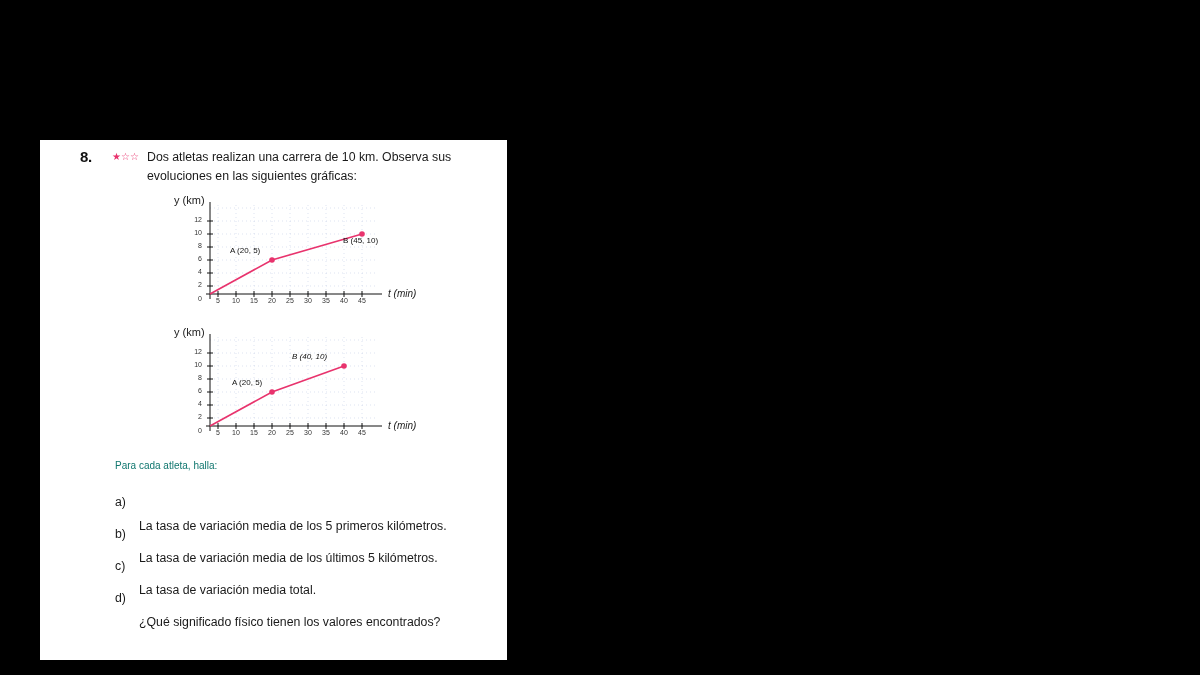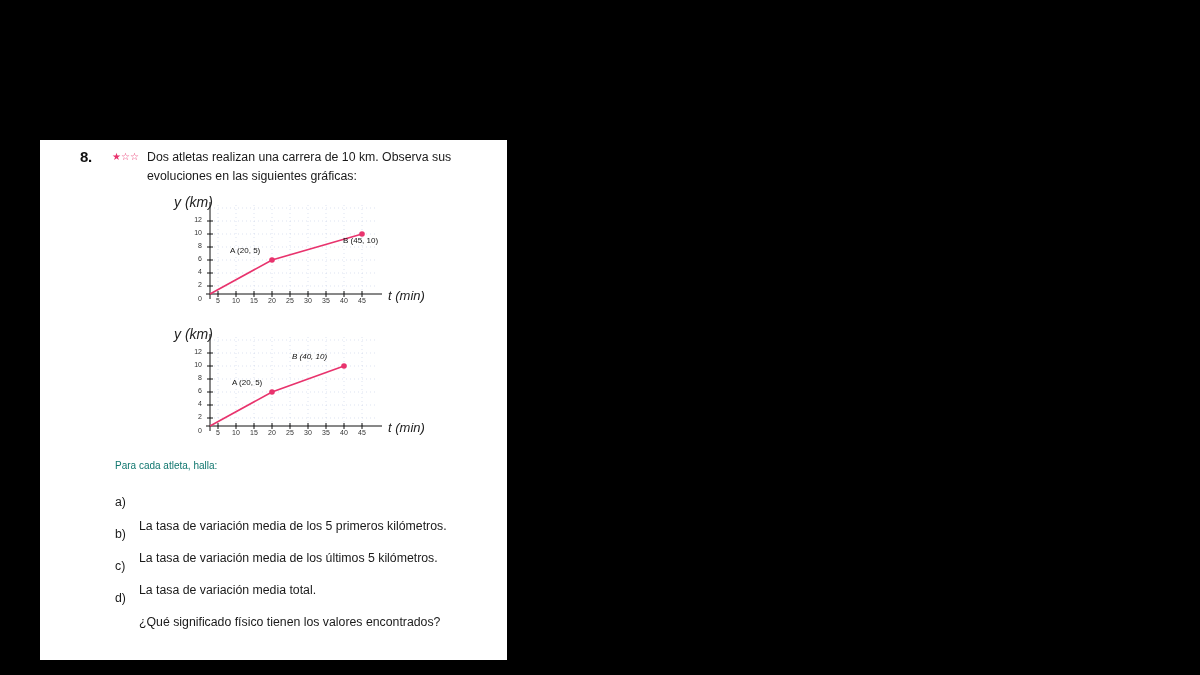"y (km)" .axis-label-y { font-size: 14px -> 11px; font-style: italic -> none }
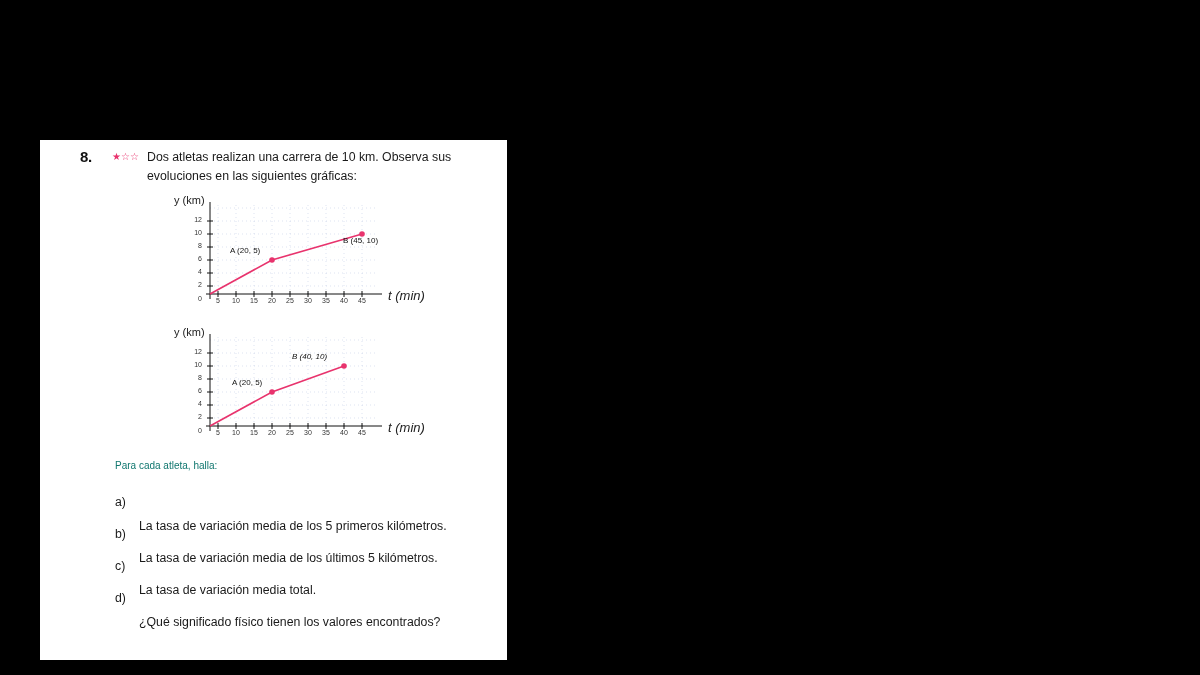"t (min)" .axis-label-x { font-size: 13px -> 10px }
